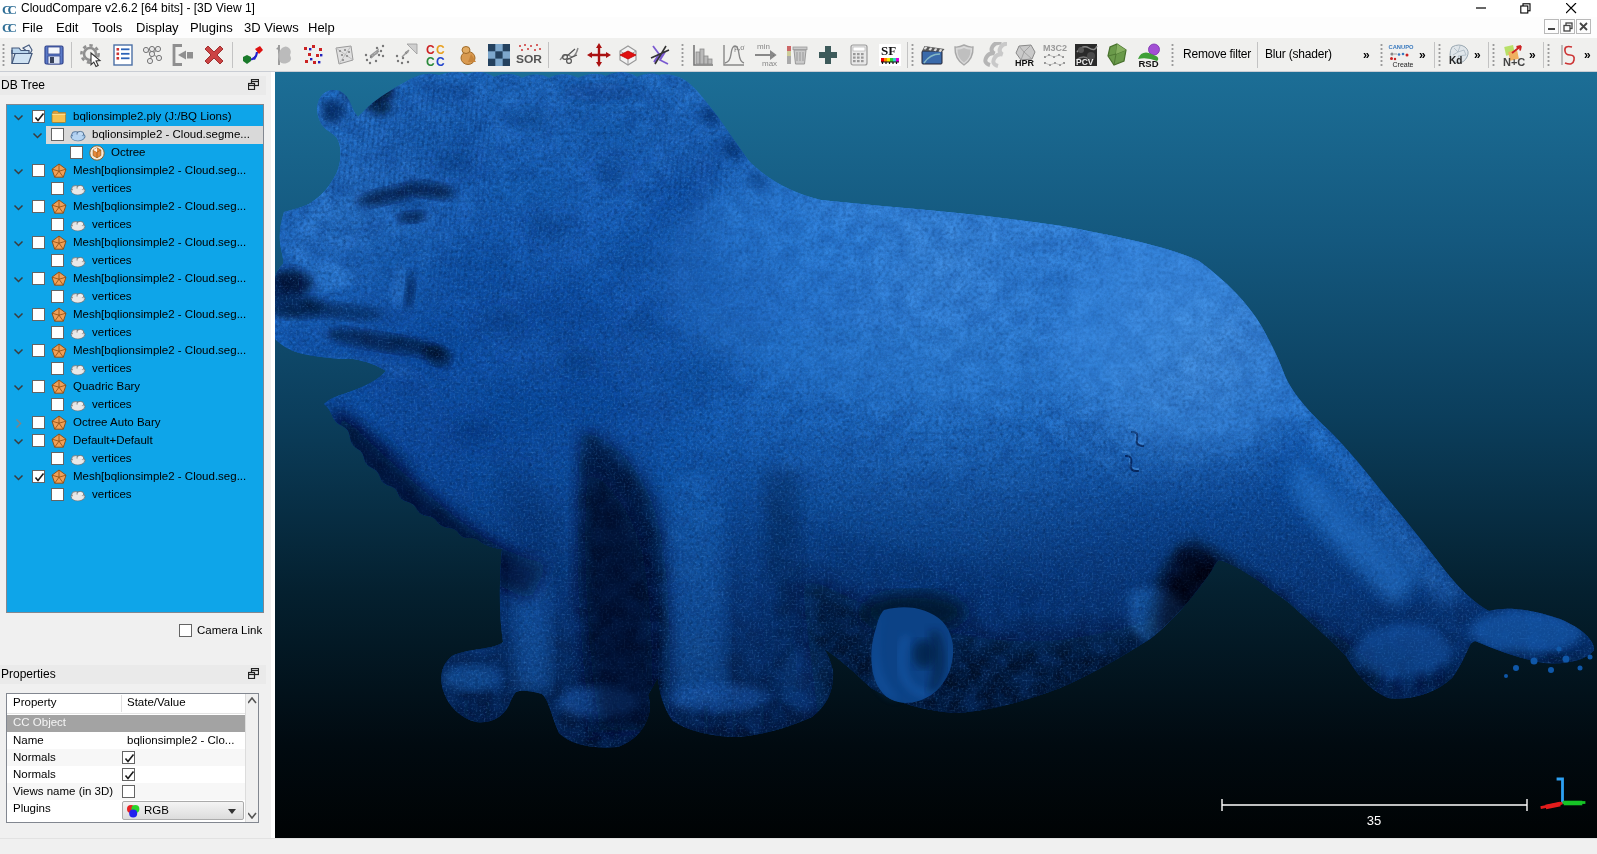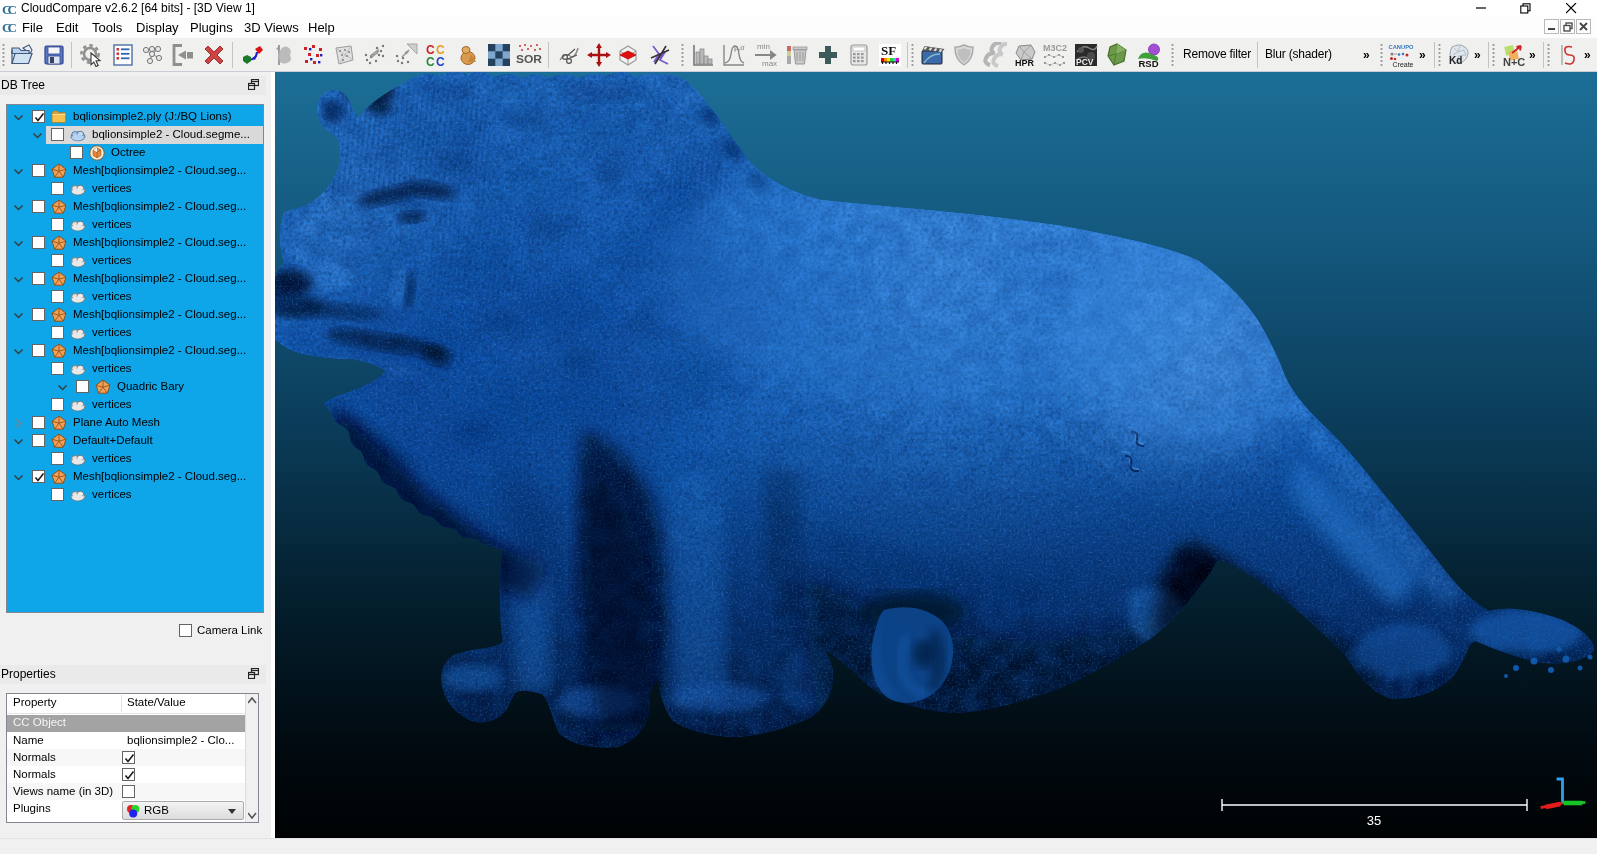"Quadric Bary" div.trow { margin-left: 44px -> none }
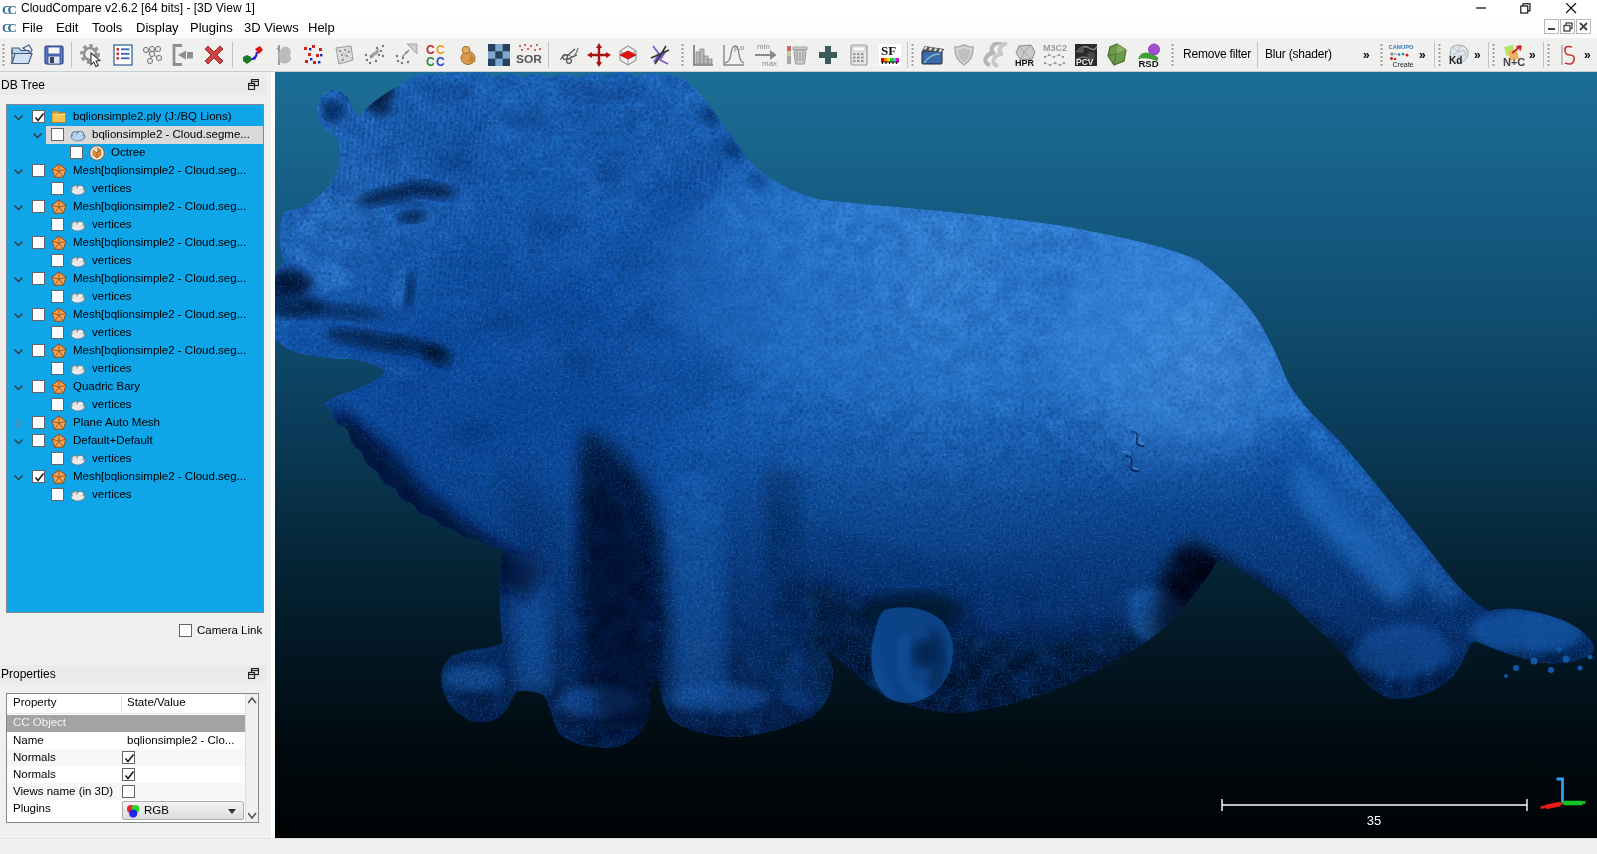"Plane Auto Mesh" span.tlab { text: Plane Auto Mesh -> Octree Auto Bary }
